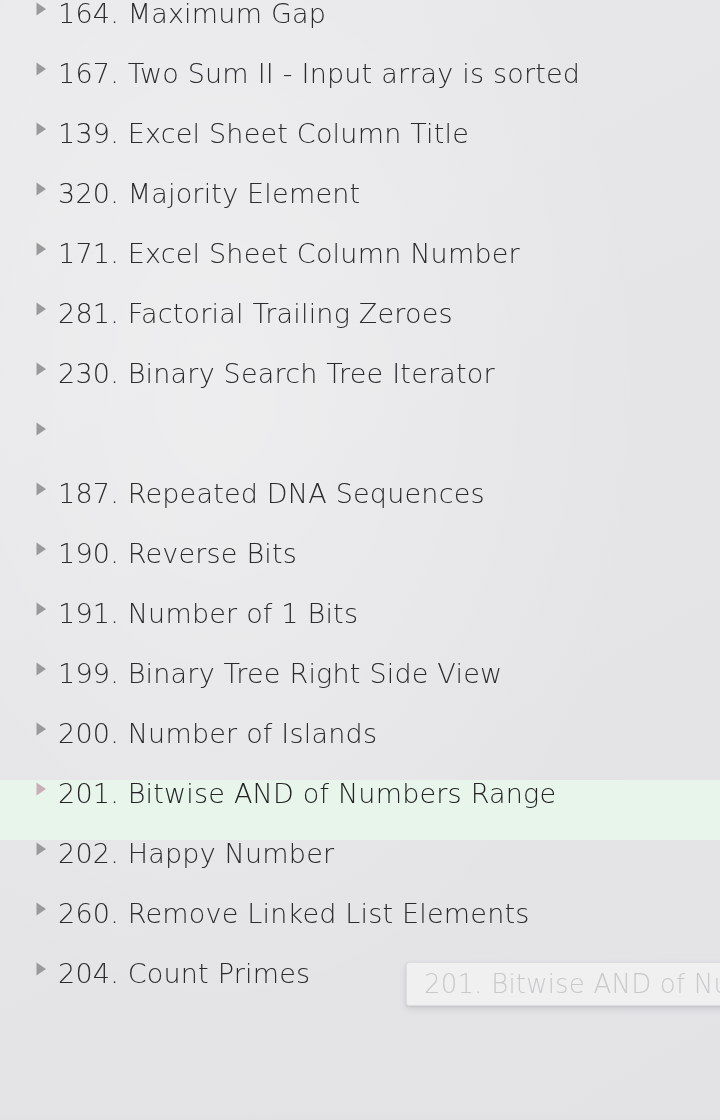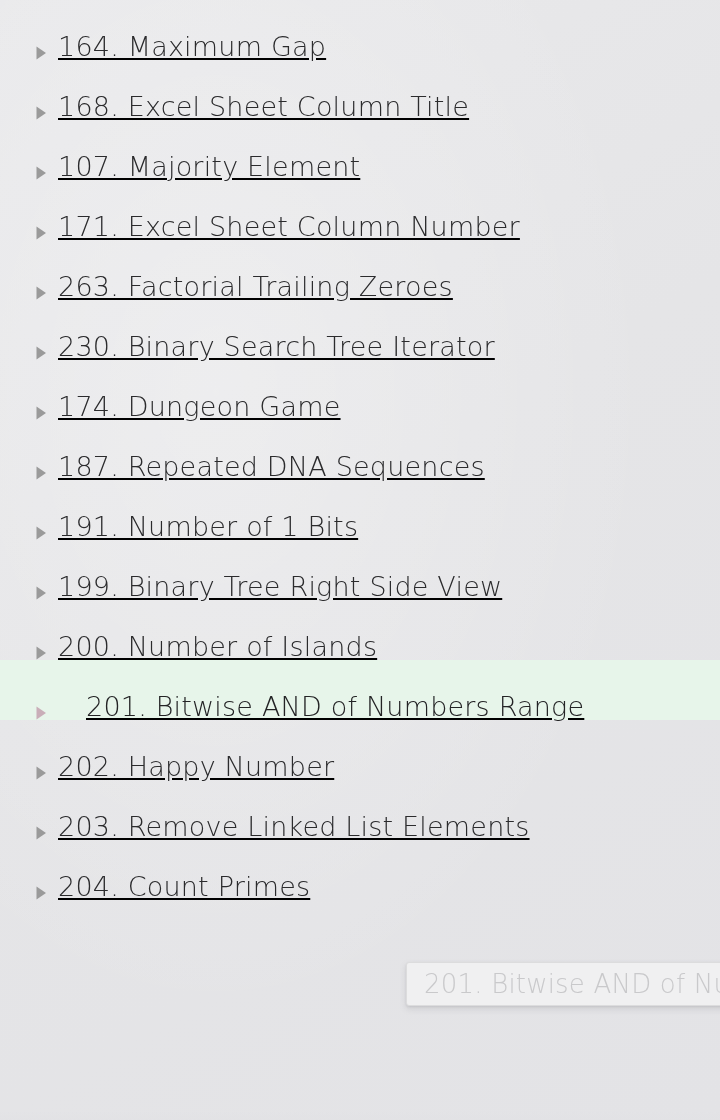"164. Maximum Gap" .row { align-items: flex-end -> flex-start; text-decoration: underline -> none }
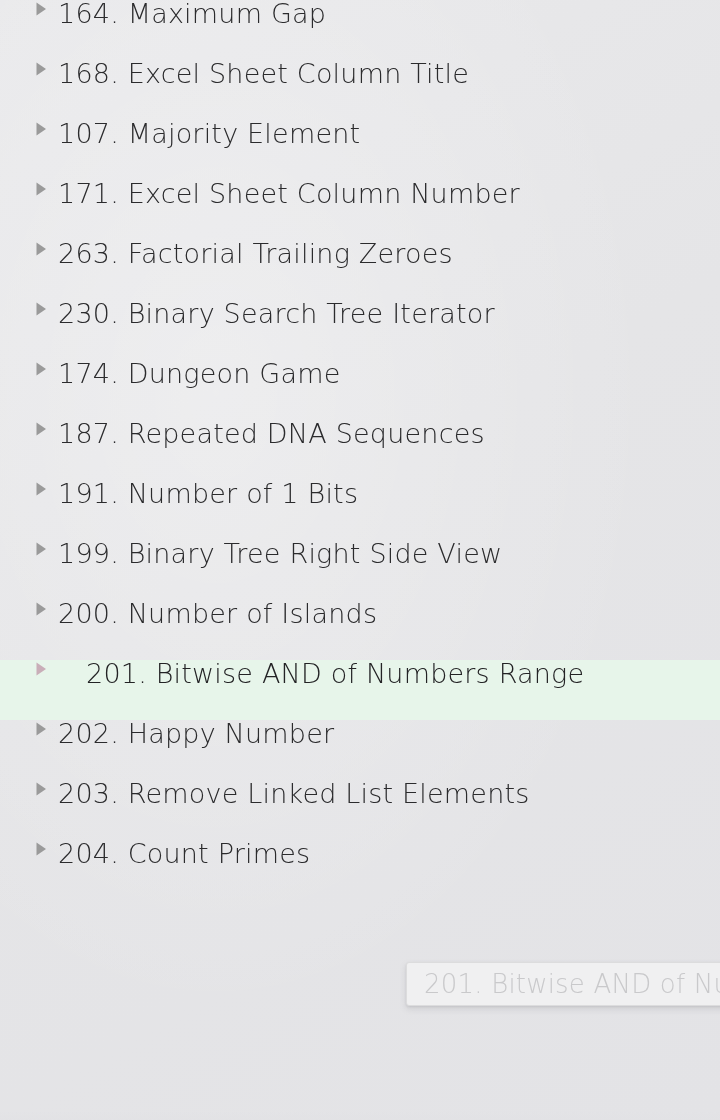"167. Two Sum II -" div.row { html: none -> <div> <span> <svg> <polygon></polygon> </svg> </span> <span>167. Two Sum II - Input array is sorted</span> </div> }
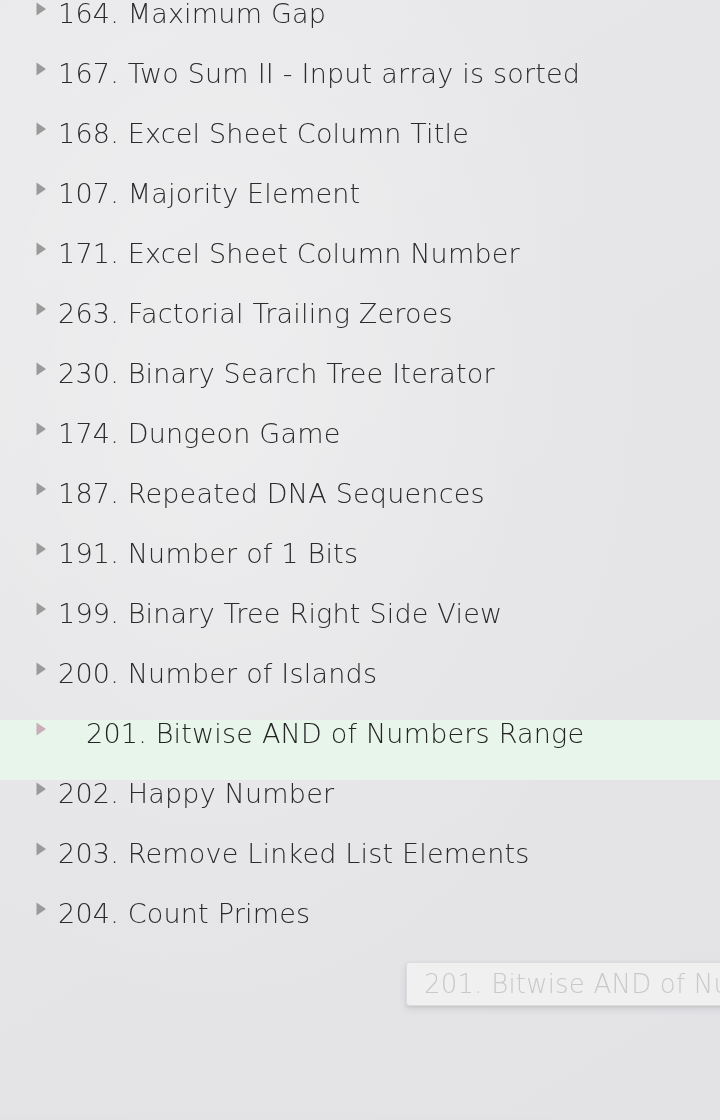"168. Excel Sheet Column Title" span.row-label { text: 168 -> 139 }
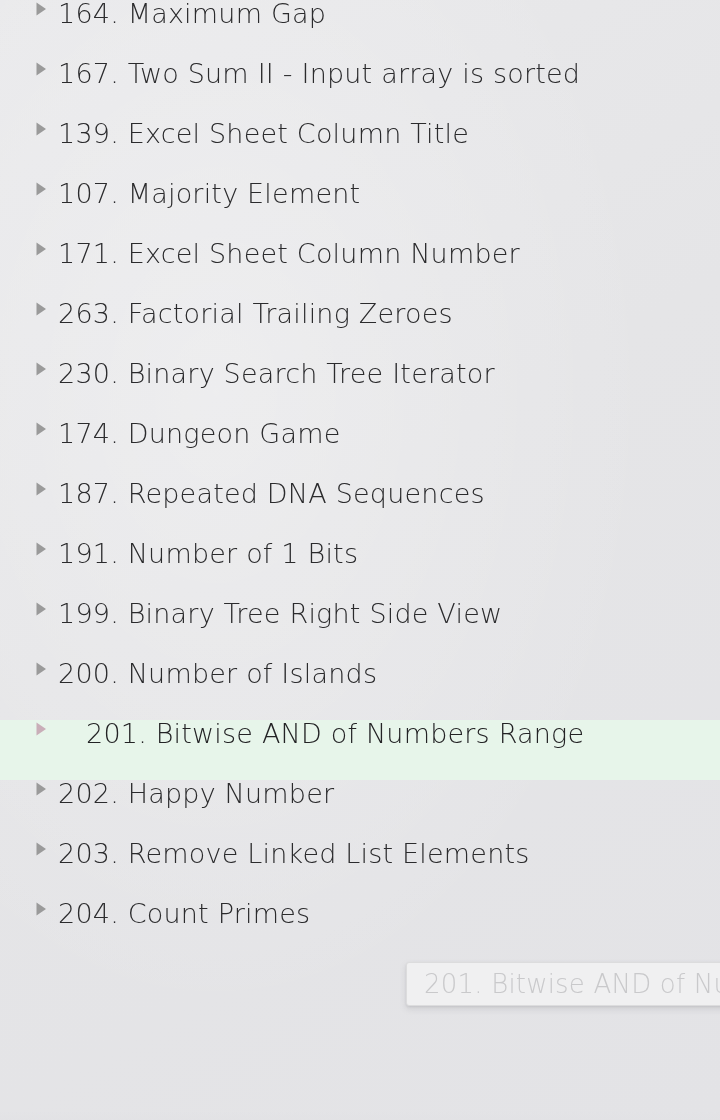"107. Majority Element" span.row-label { text: 107 -> 320 }
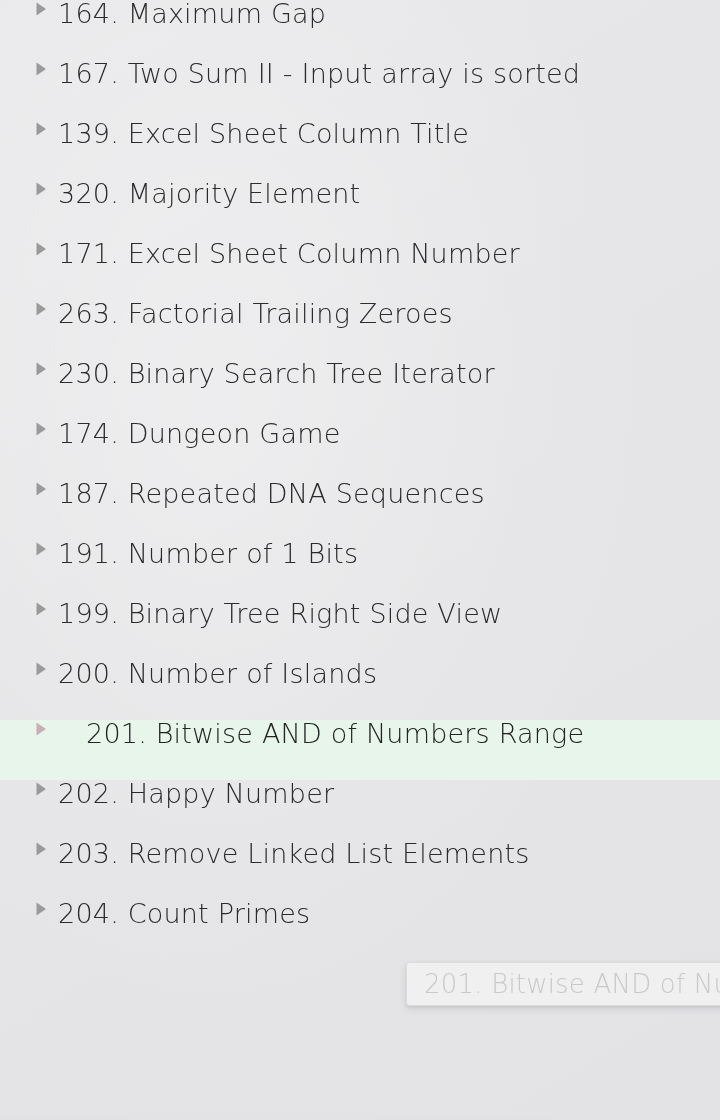"263. Factorial Trailing Zeroes" span.row-label { text: 263 -> 281 }
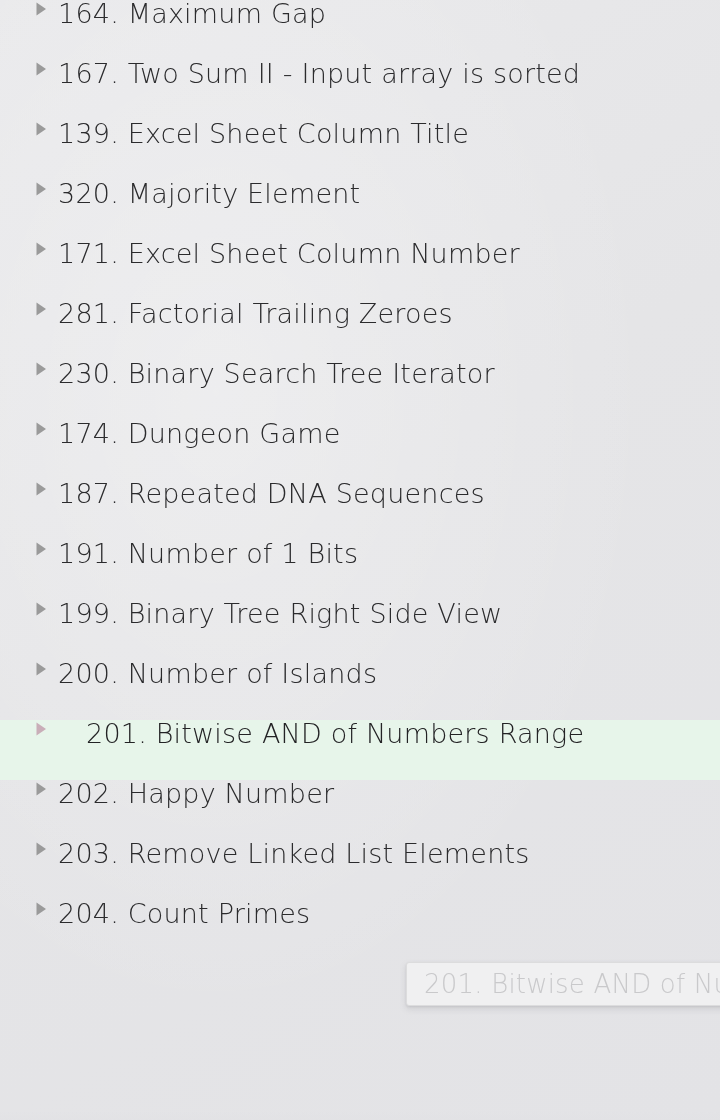"174. Dungeon Game" span.row-label { html: <span>174. Dungeon Game</span> -> none }
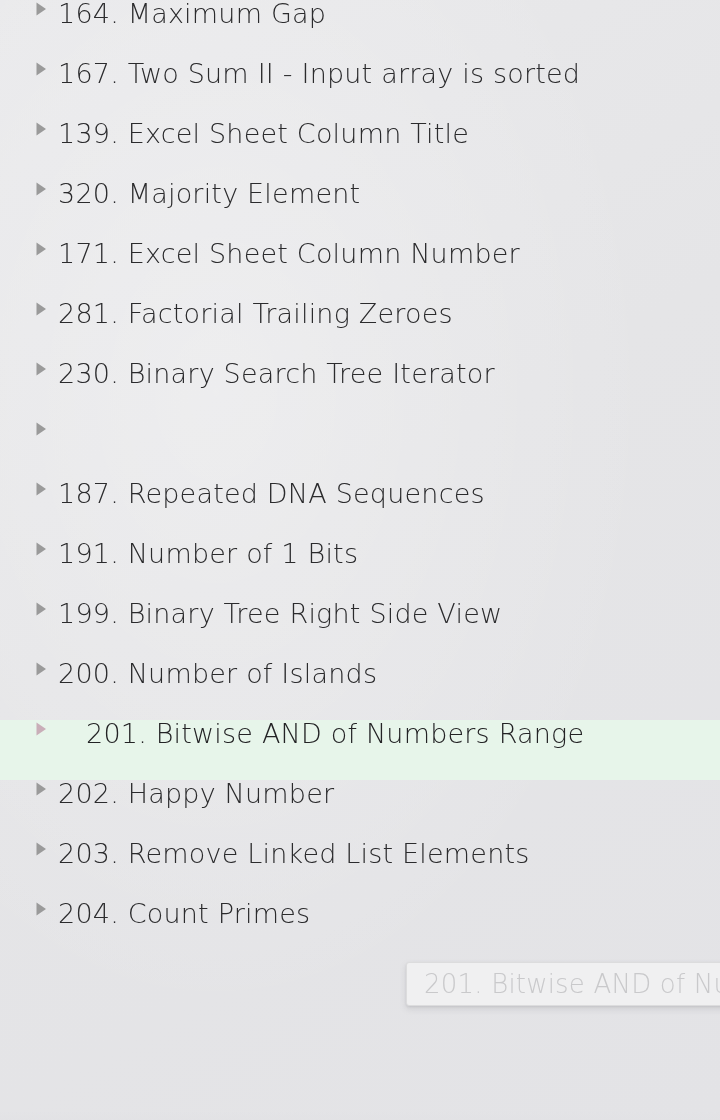"190. Reverse Bits" div.row { html: none -> <div> <span> <svg> <polygon></polygon> </svg> </span> <span>190. Reverse Bits</span> </div> }
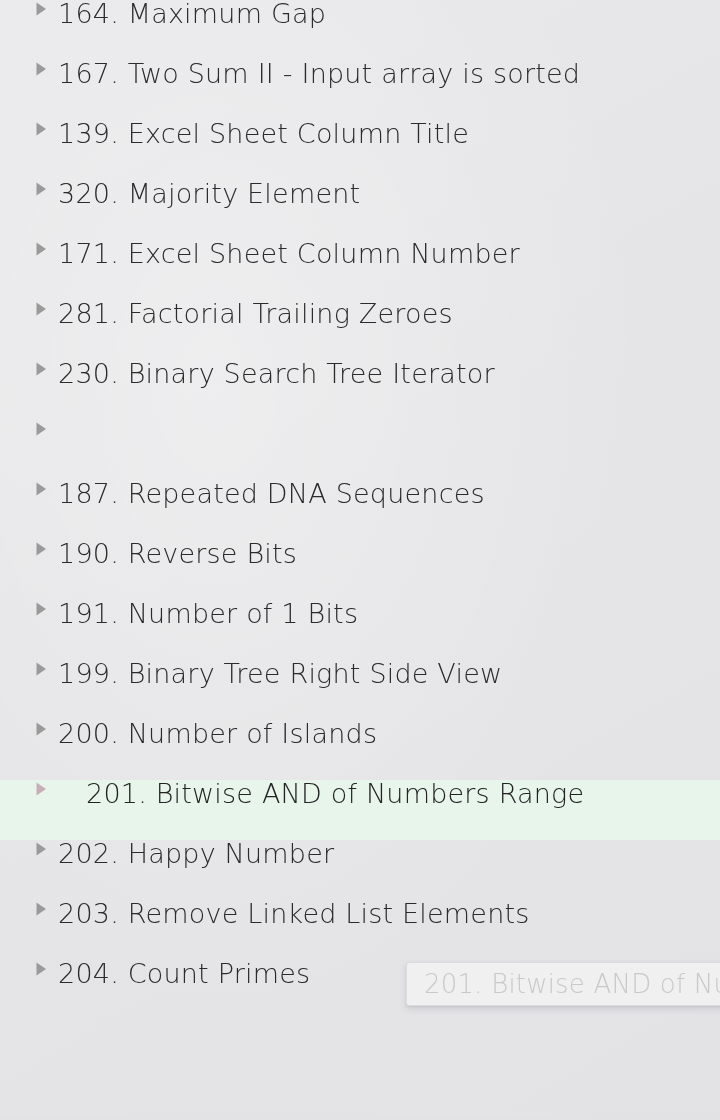"201. Bitwise AND of Numbers" .row.highlighted .row-label { margin-left: 28px -> none }
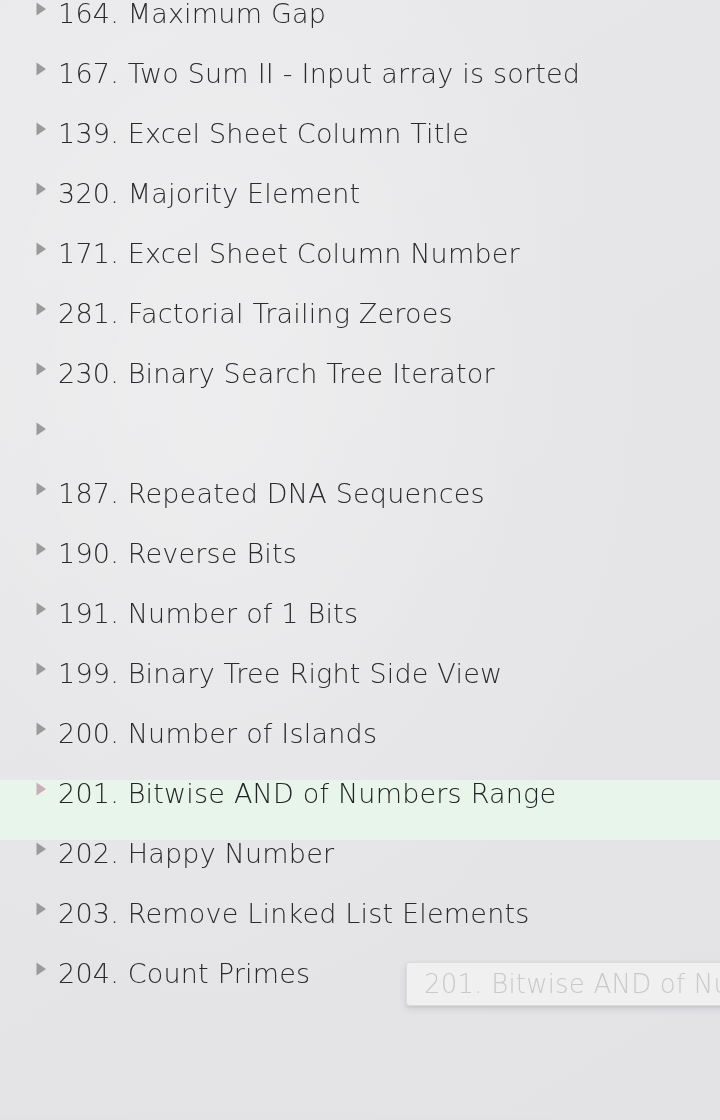"203. Remove Linked List Elements" span.row-label { text: 203 -> 260 }
